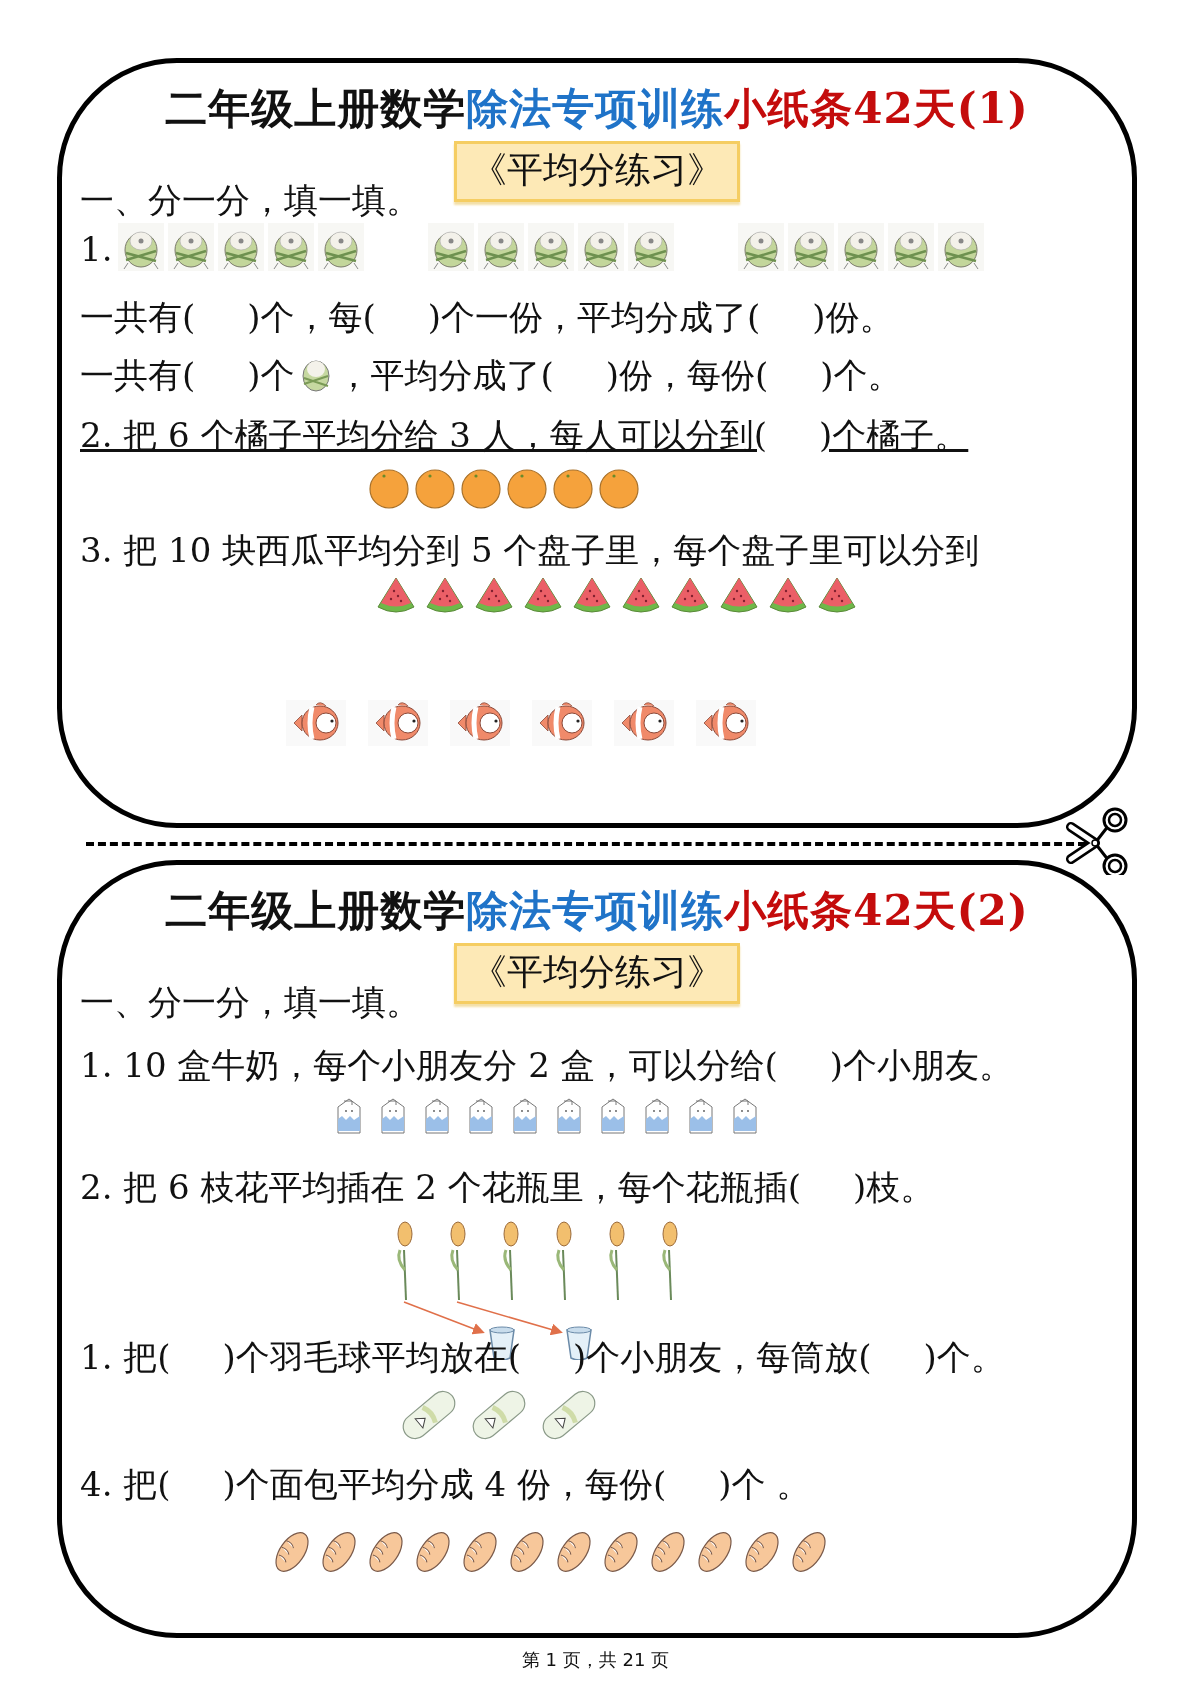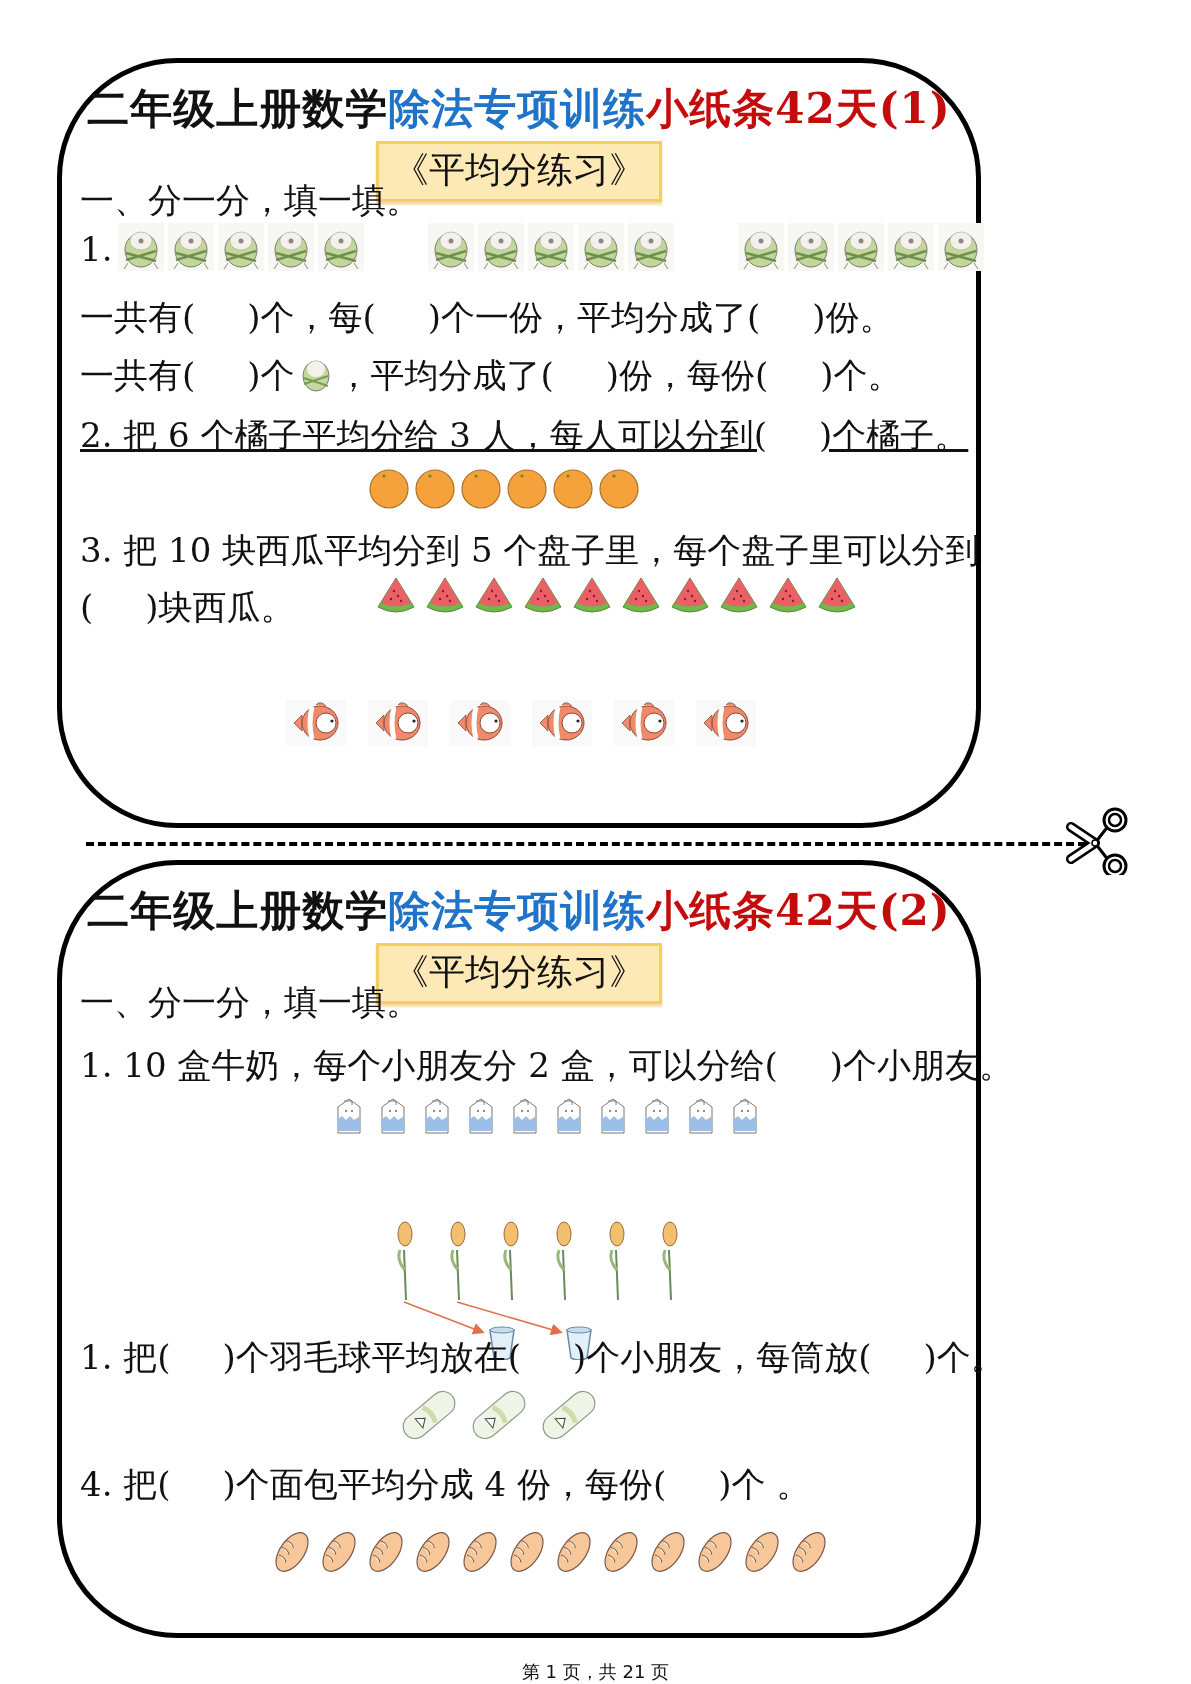"二年级上册数学除法专项训练小纸条42天(1)" .card { width: 924px -> 1080px }
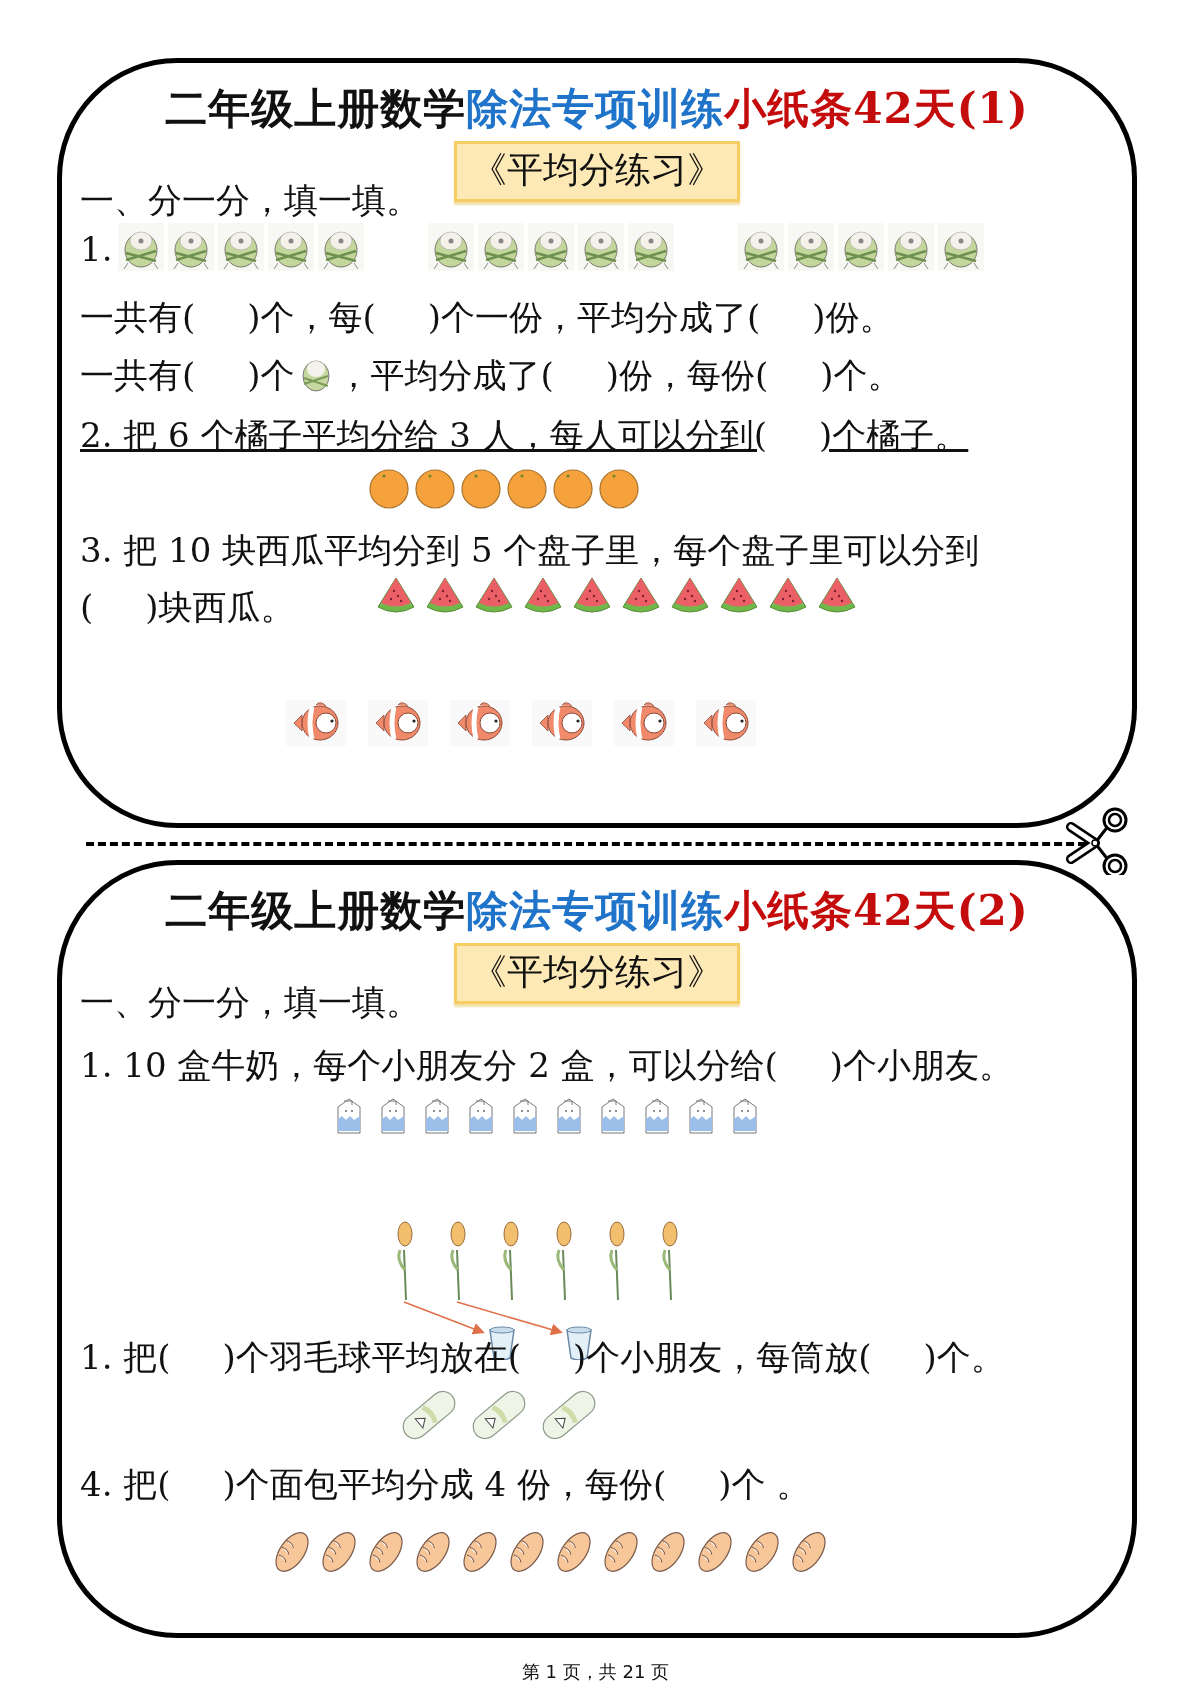"( )块西瓜。" div.line { html: <div> <span>(</span><span></span><span>)块西瓜。</span> </div> -> none }
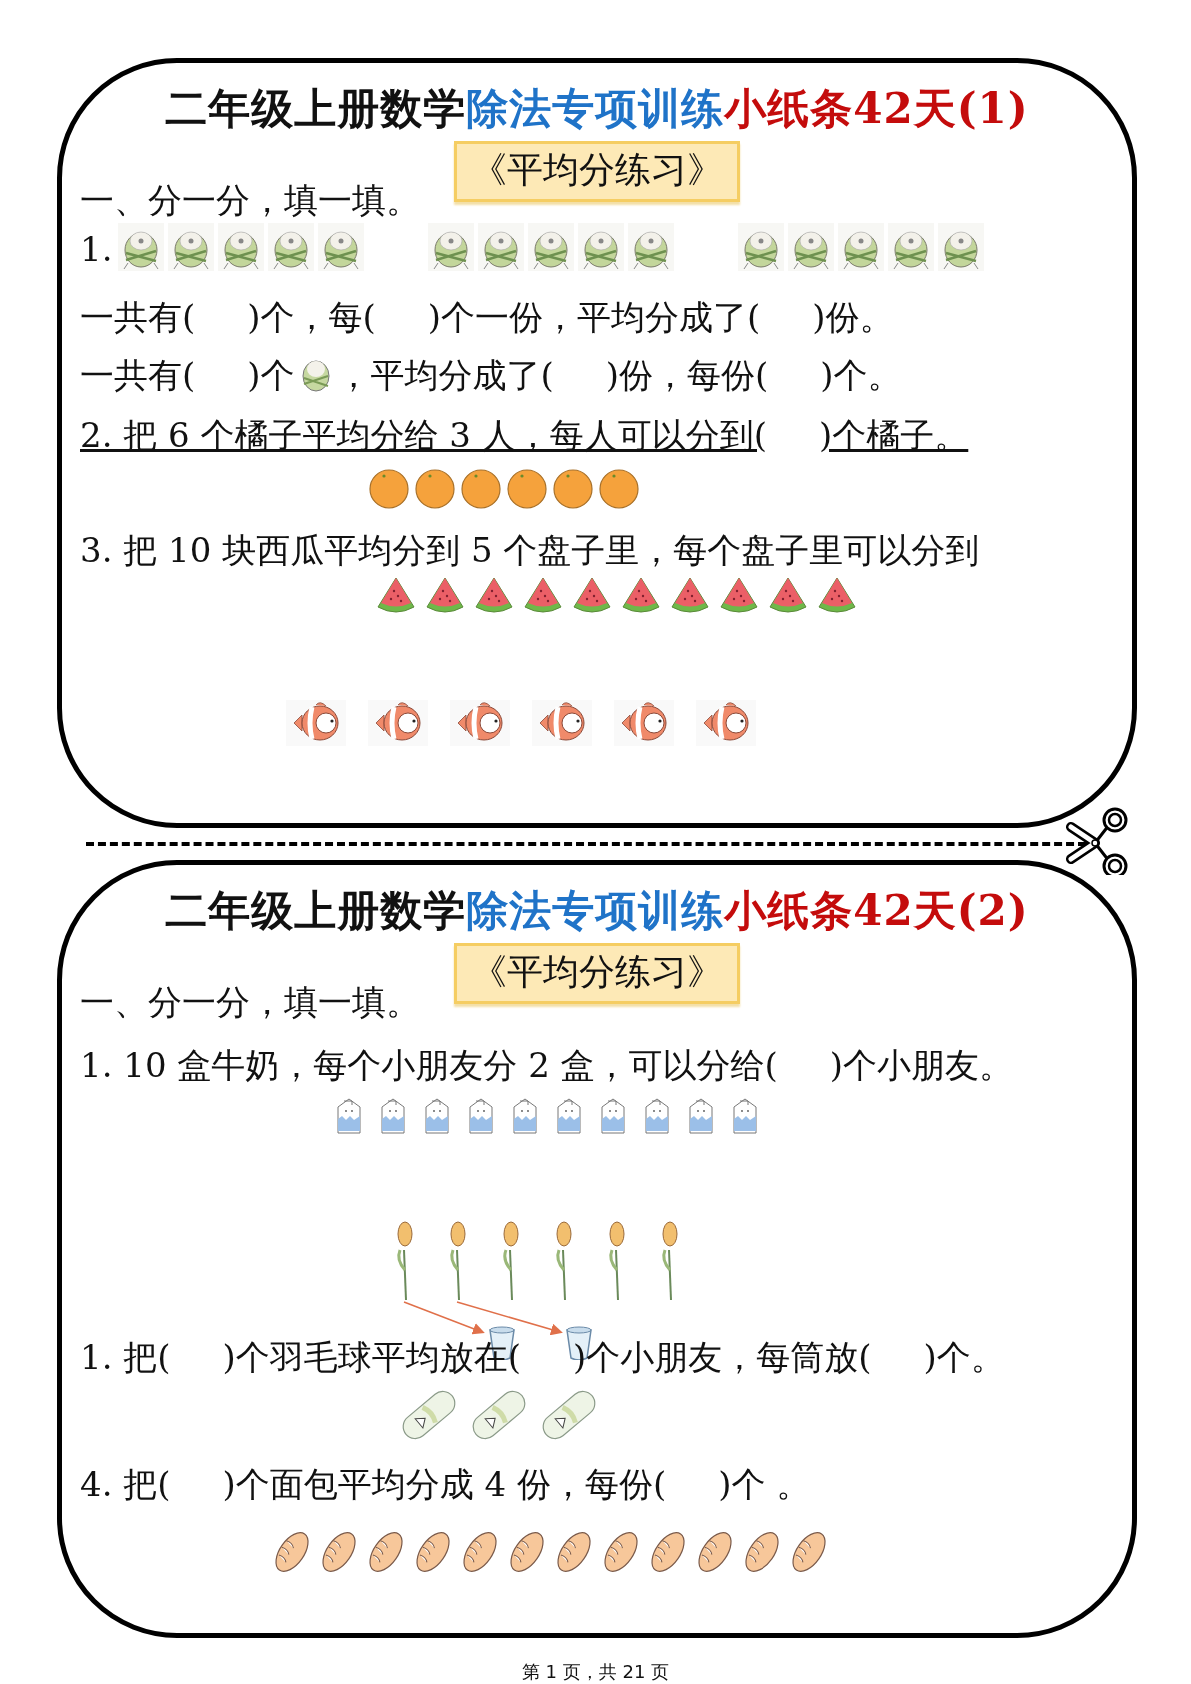"2. 把 6 枝花平均插在 2" div.line { html: none -> <div> <span>2. 把 6 枝花平均插在 2 个花瓶里，每个花瓶插(</span><span></span><span>)枝。</span> </div> }
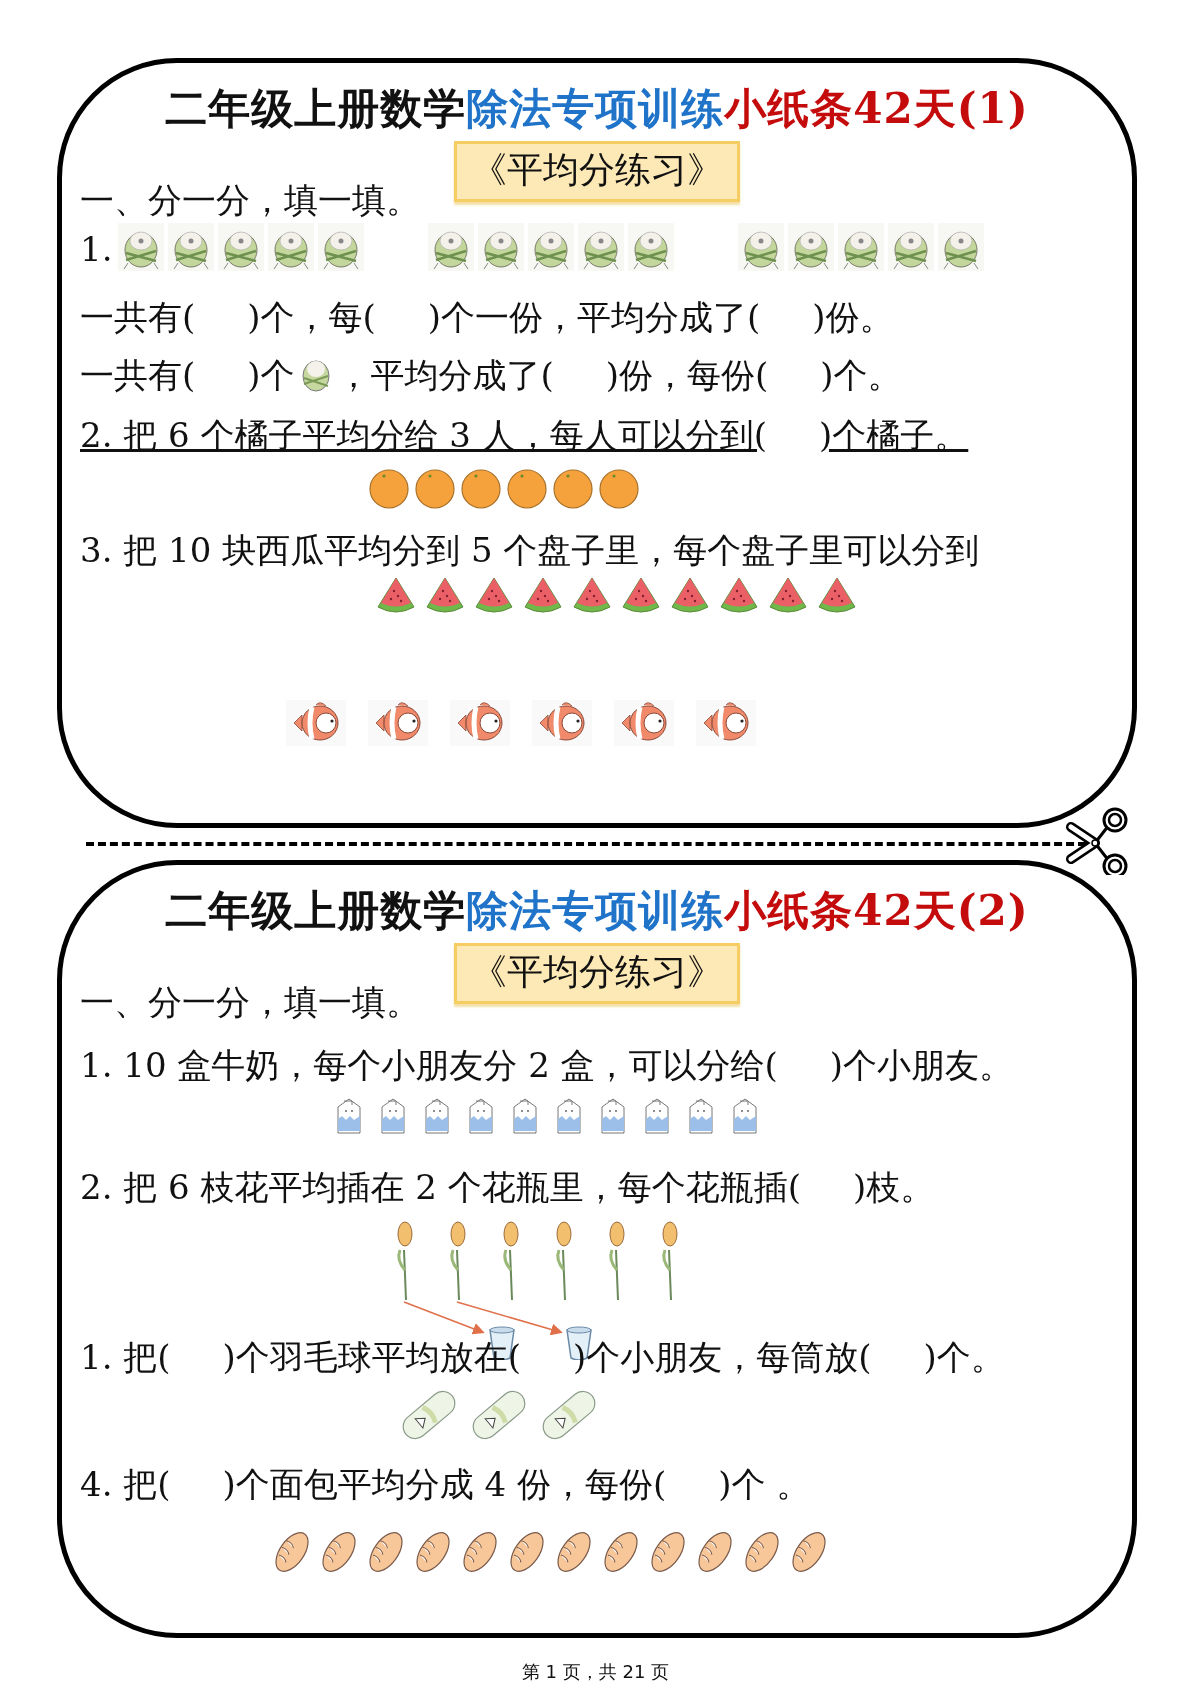"第 1 页，共 21 页" .footer { margin-top: 12px -> none }
